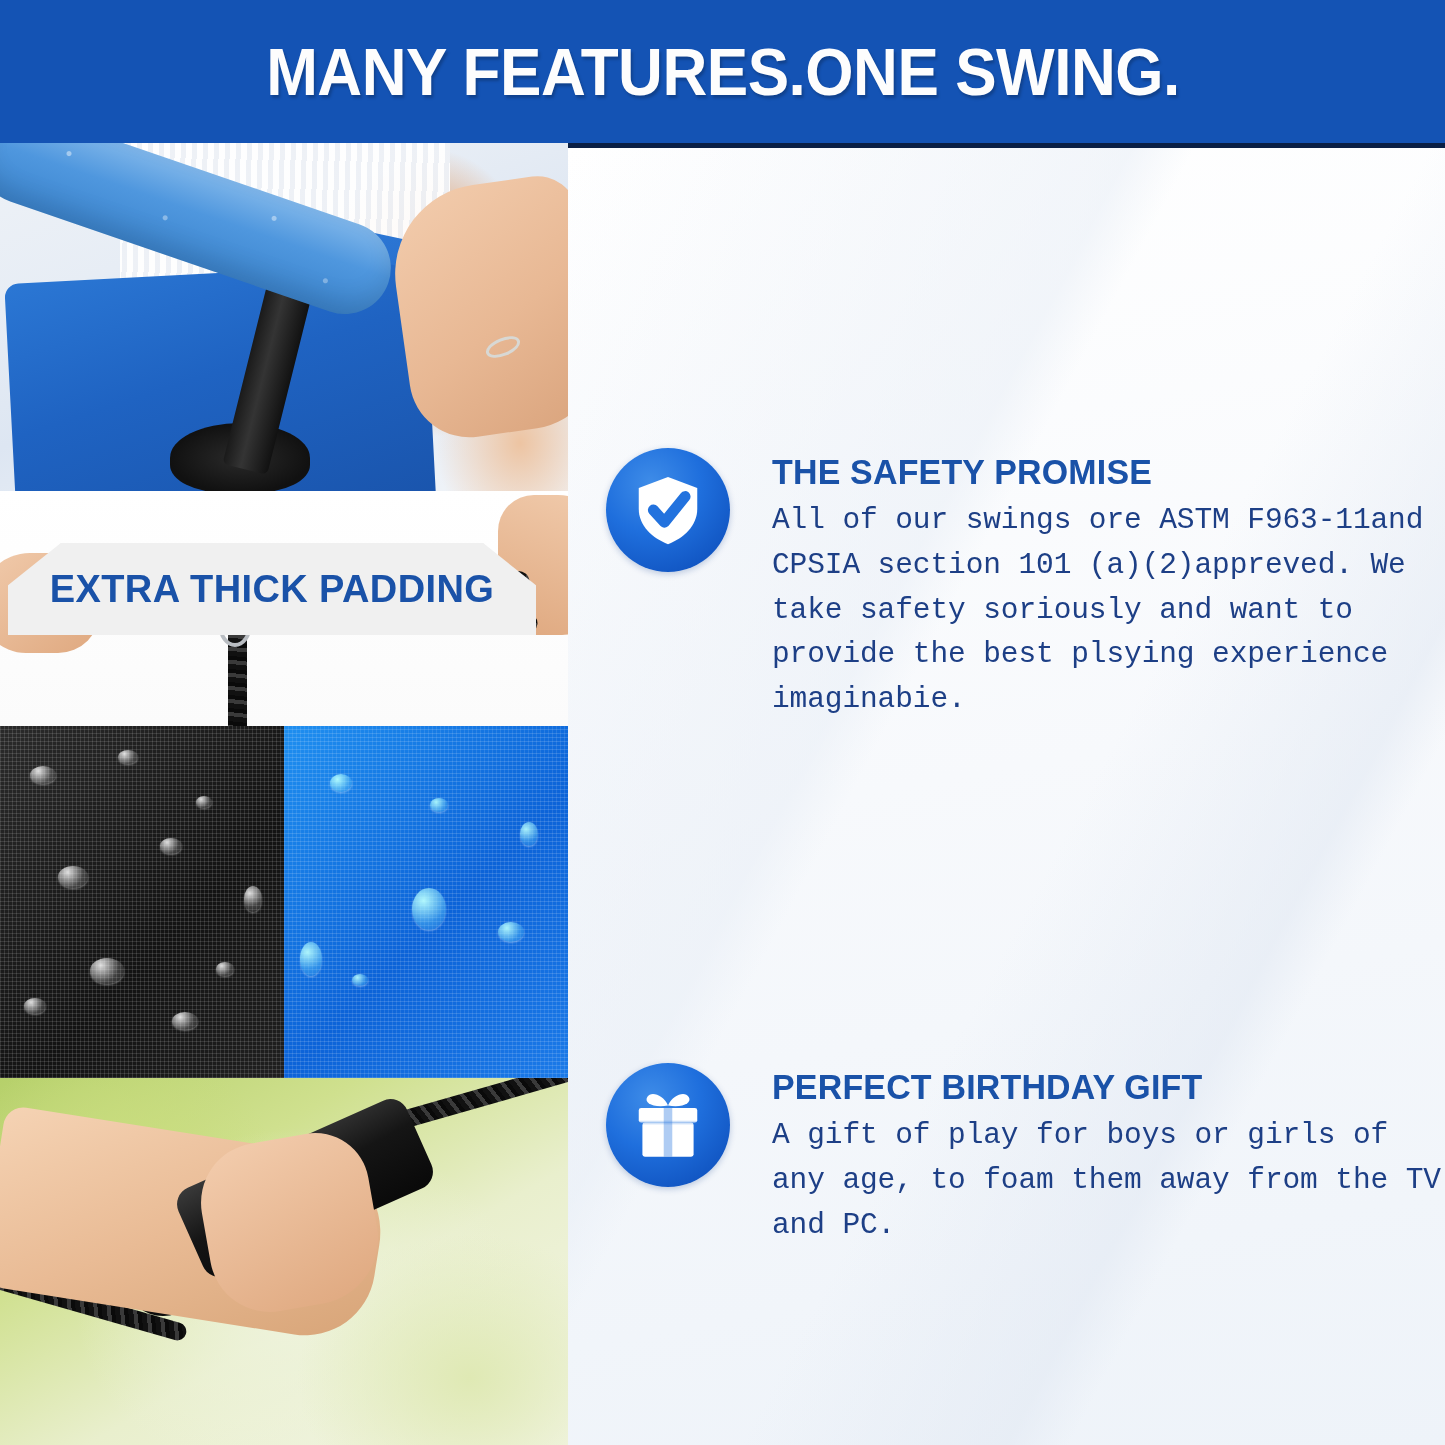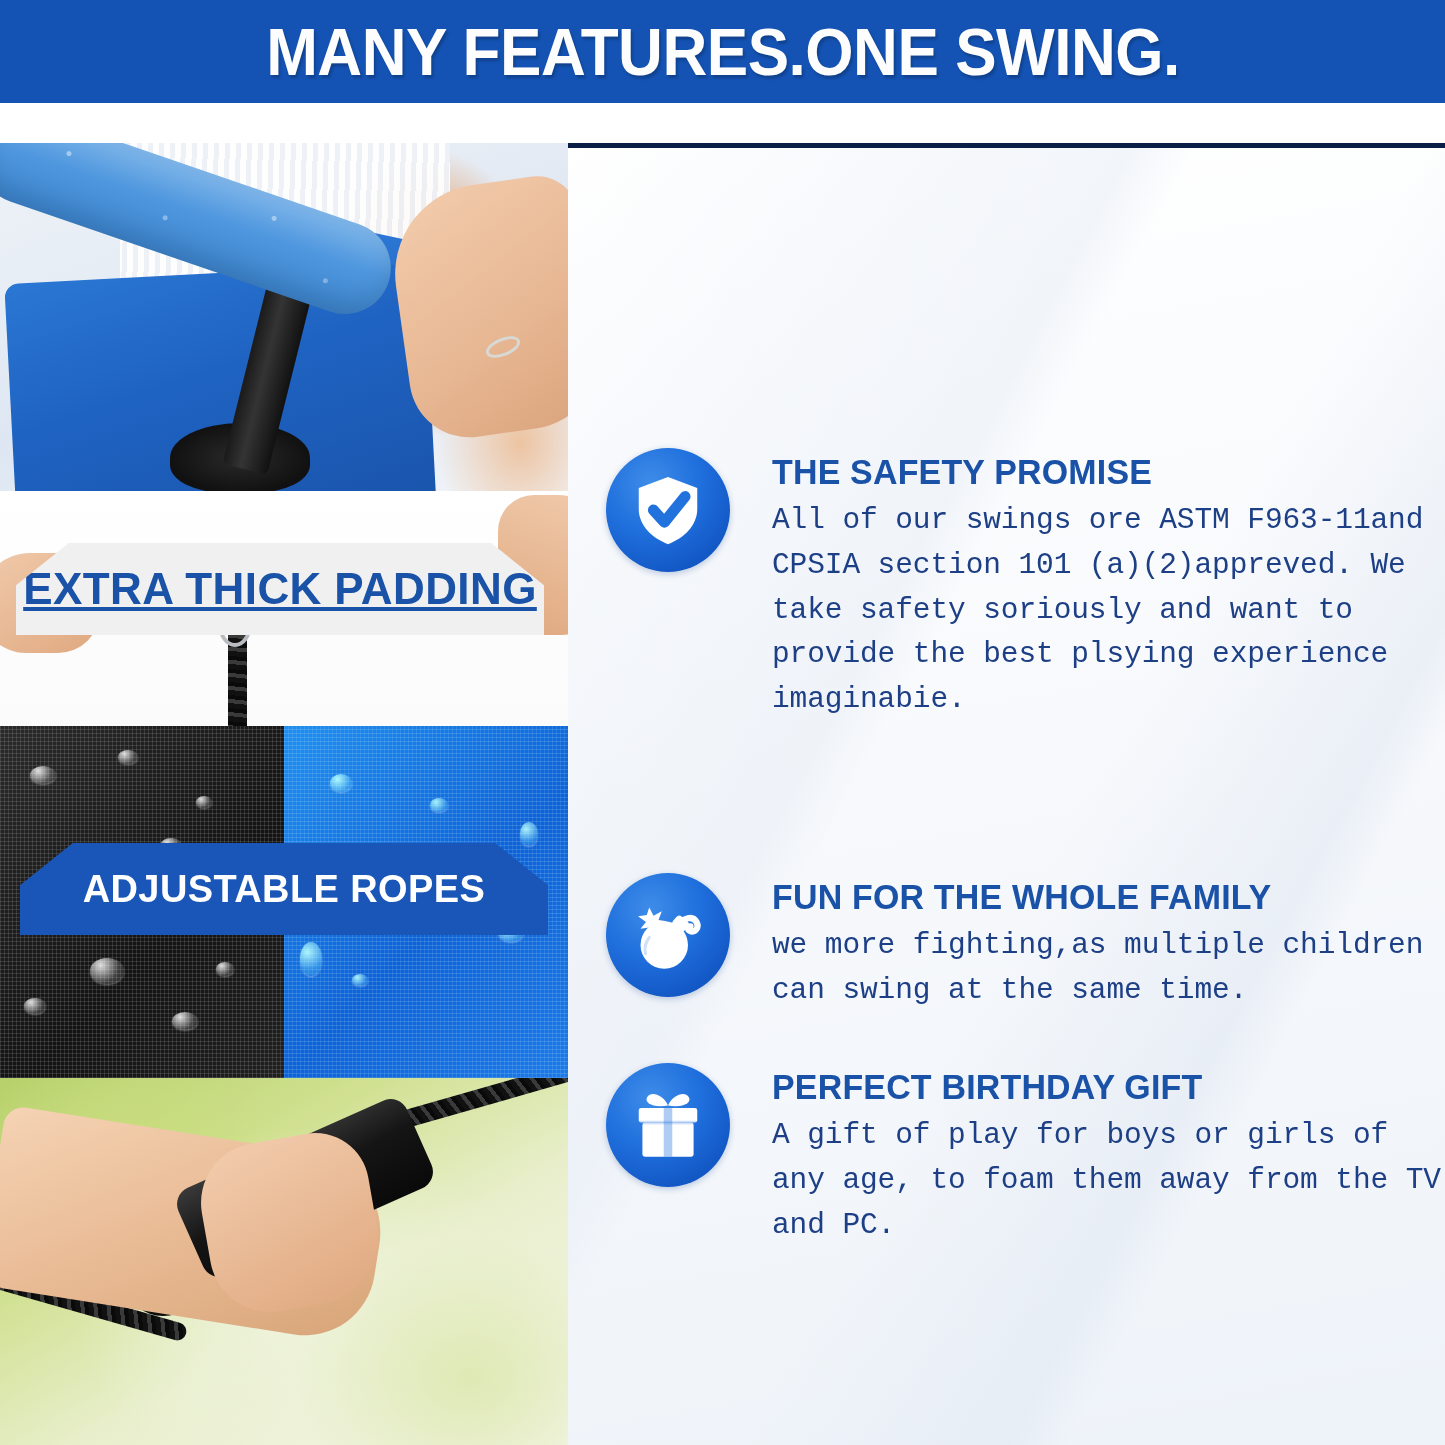"MANY FEATURES.ONE SWING." .header { height: 103px -> 143px }
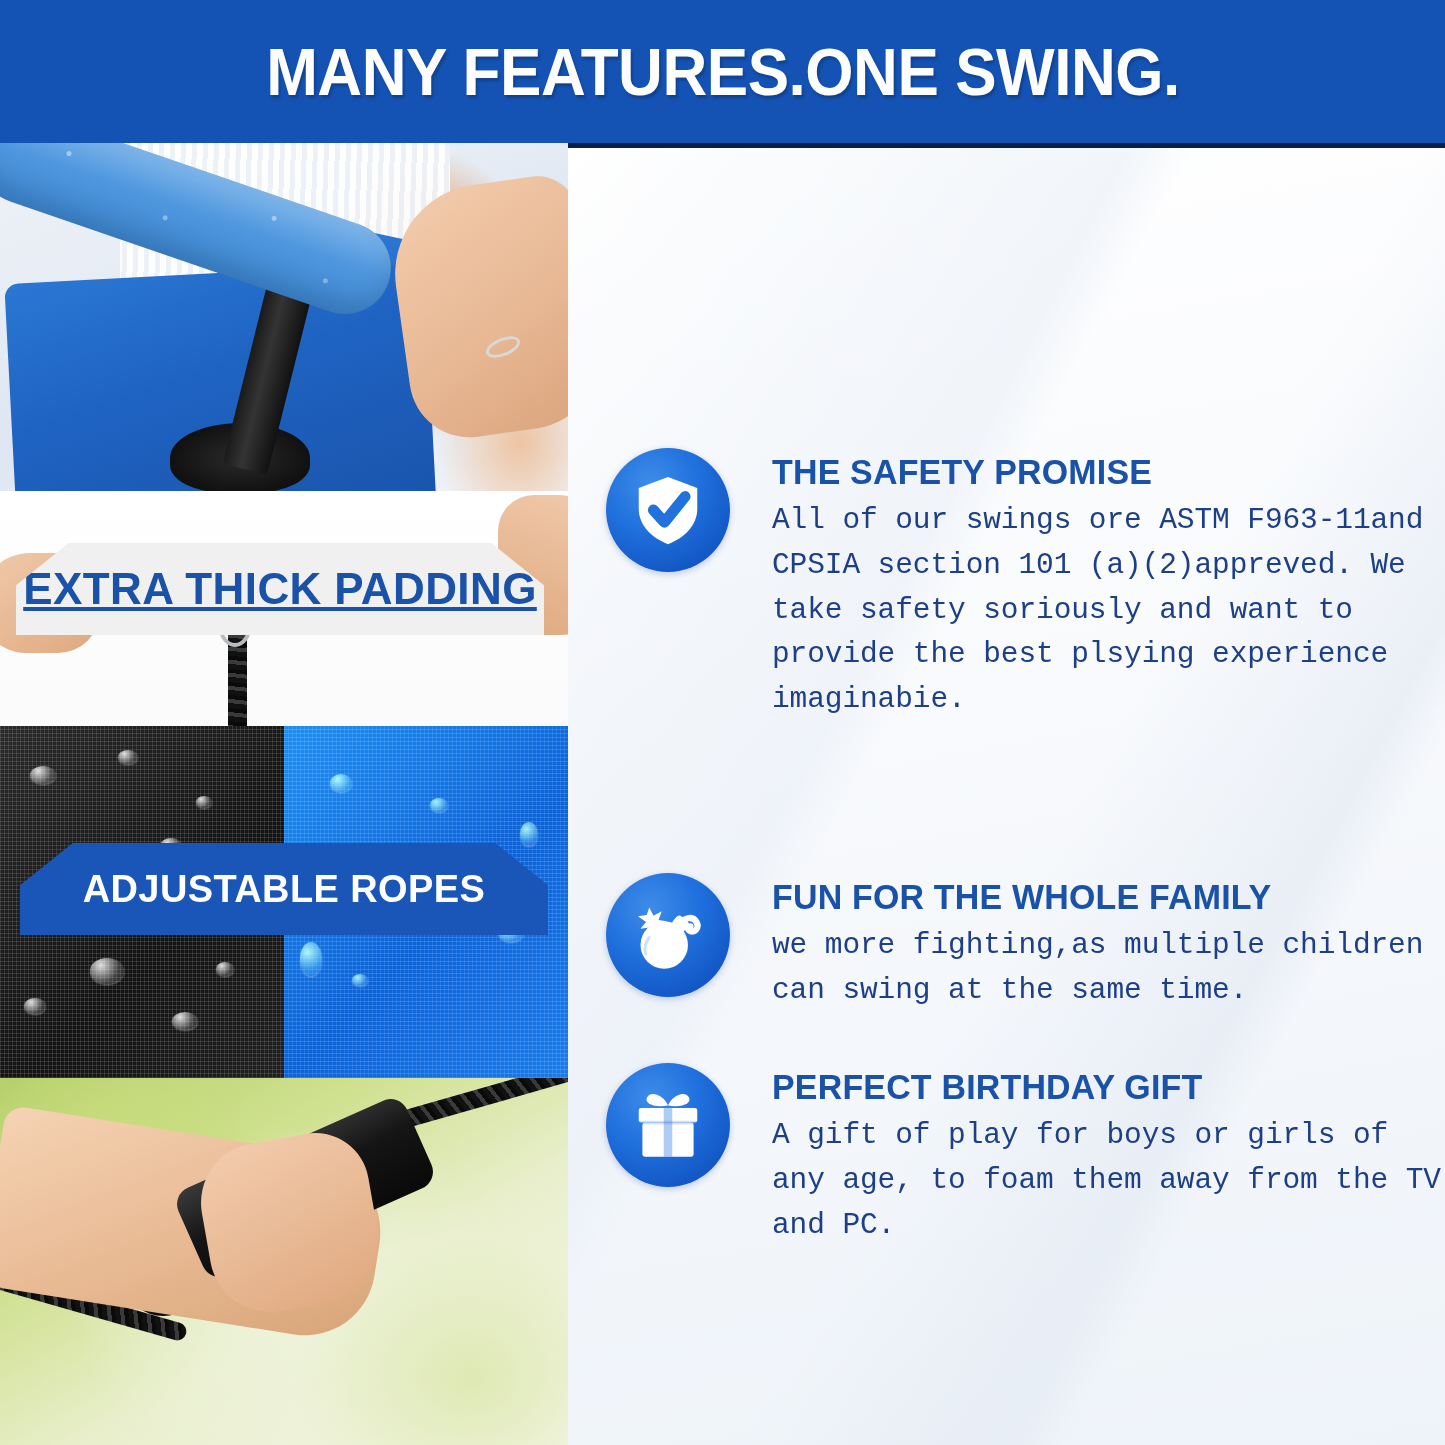"EXTRA THICK PADDING" #banner-padding { font-size: 44px -> 38px; left: 16px -> 8px; text-decoration: underline -> none }
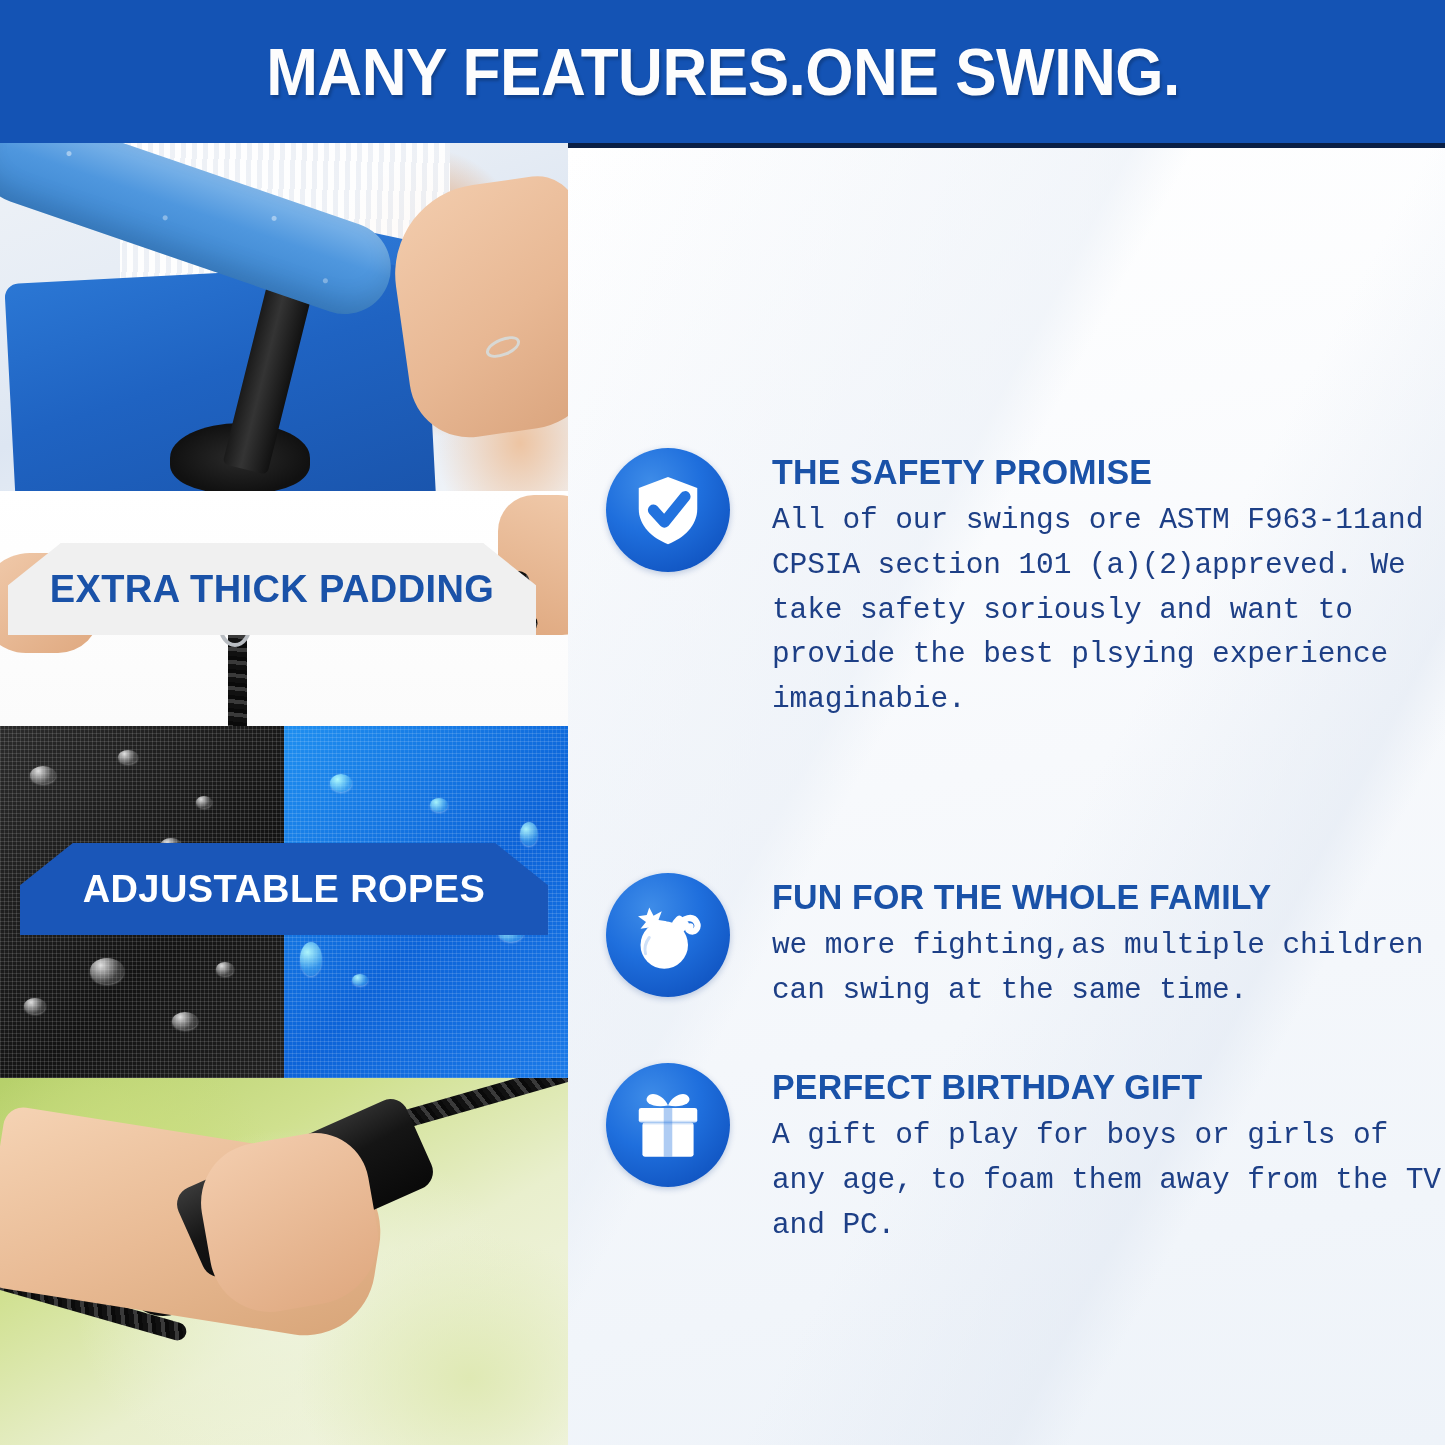"ADJUSTABLE ROPES" div.banner { html: <div> <span>ADJUSTABLE ROPES</span> </div> -> none }
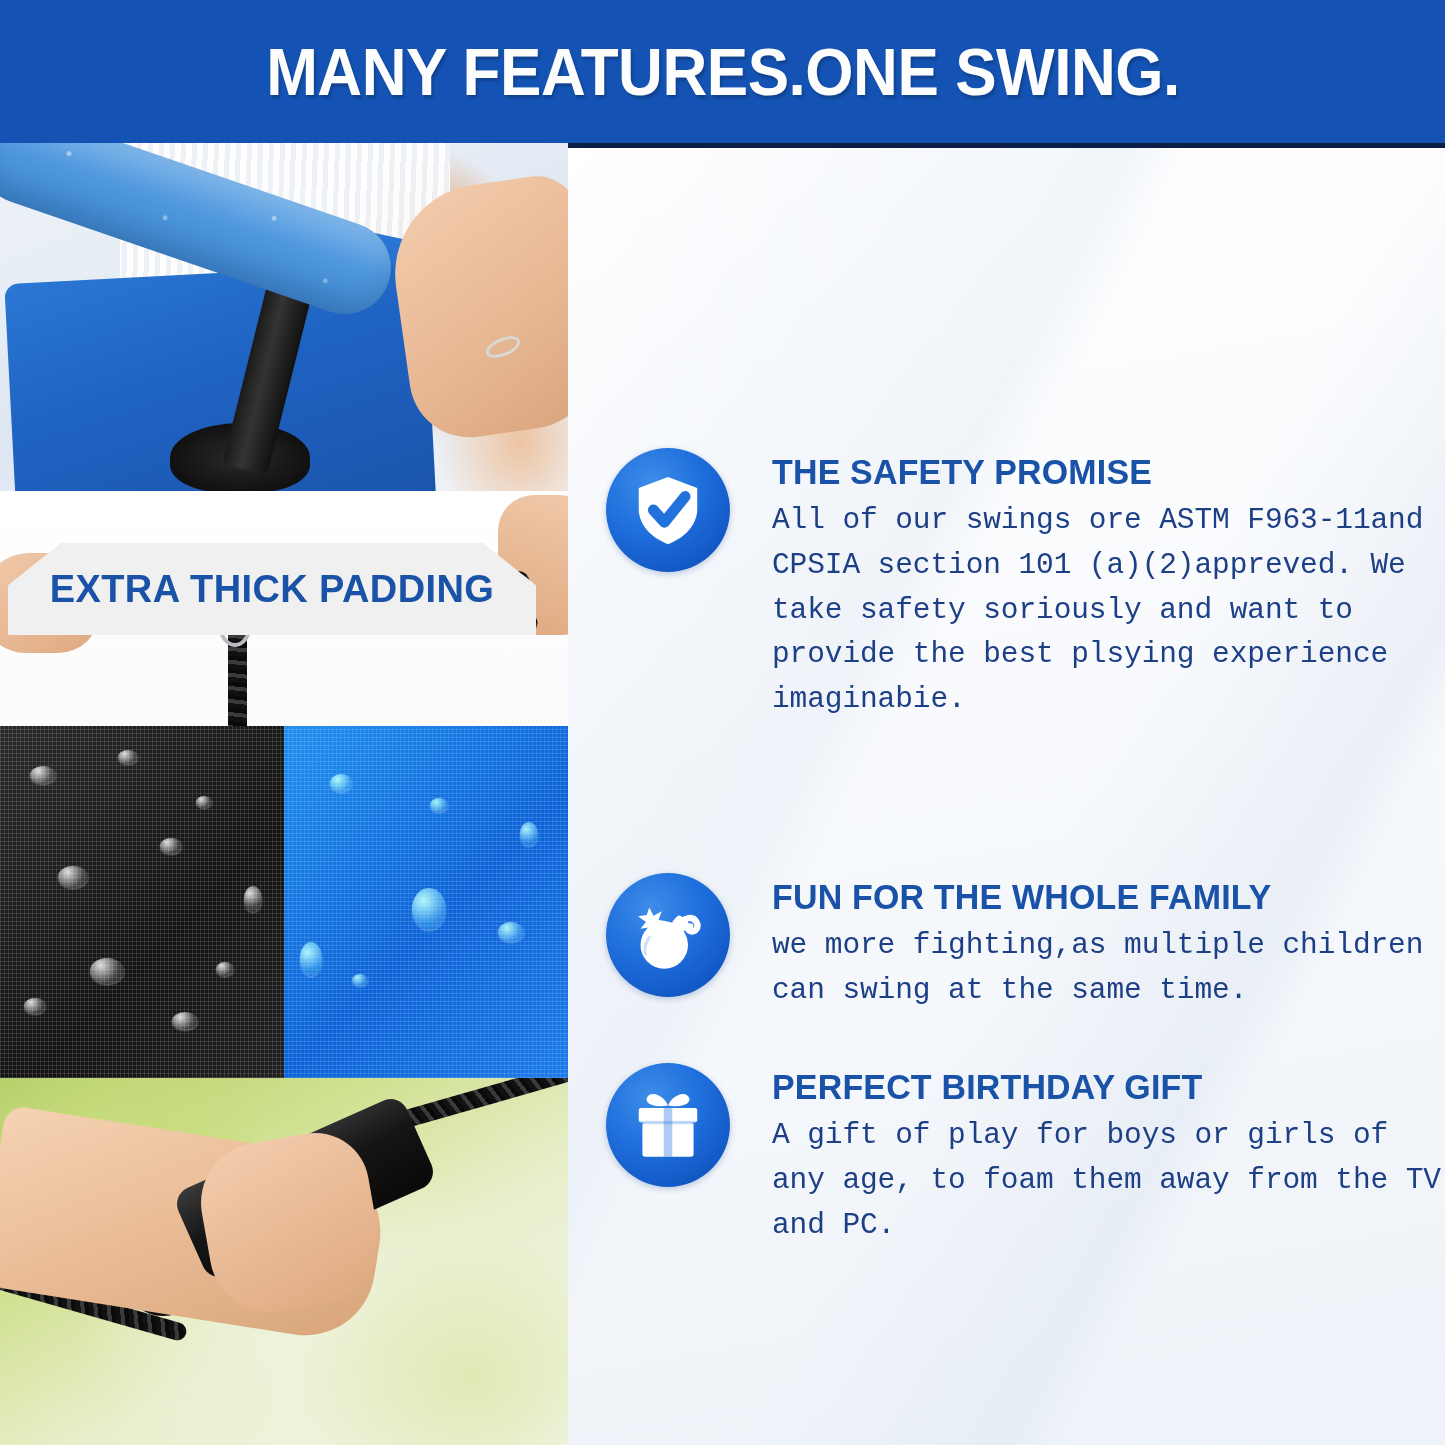"FUN FOR THE WHOLE FAMILY" div.feature { html: <div> <div> <svg> <g> <circle></circle> <path></path> <rect></rect> <path></path> </g> <path></path> </svg> </div> <div> <div>FUN FOR THE WHOLE FAMILY</div> <p>we more fighting,as multiple children can swing at the same time.</p> </div> </div> -> none }
